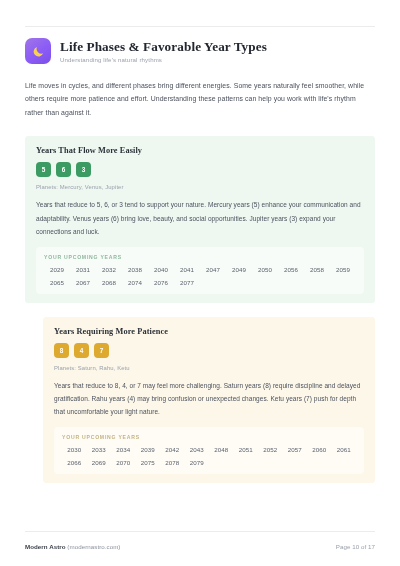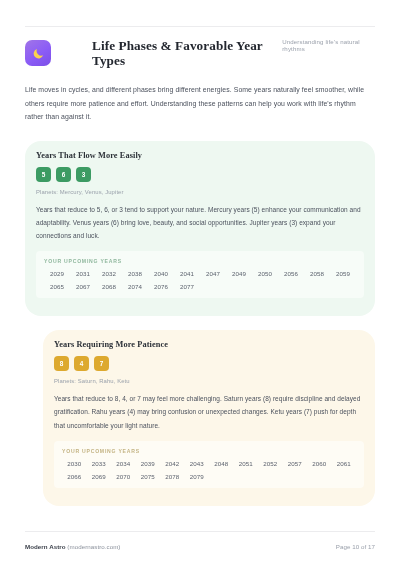"Life Phases & Favorable Year" .header-text { flex-direction: row -> column; margin-left: 32px -> none }
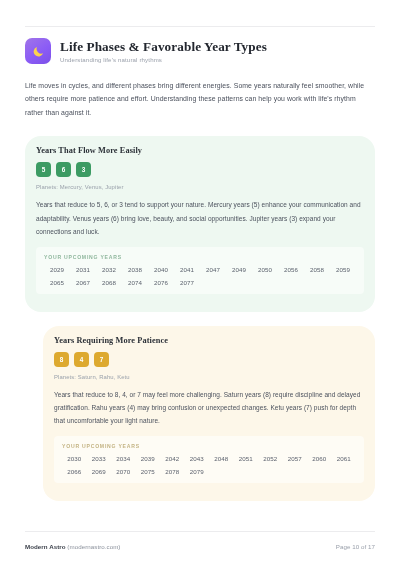"Years That Flow More Easily" .card { border-radius: 16px -> 3px; padding: 10px 11px 18px 11px -> 10px 11px 9px 11px }
